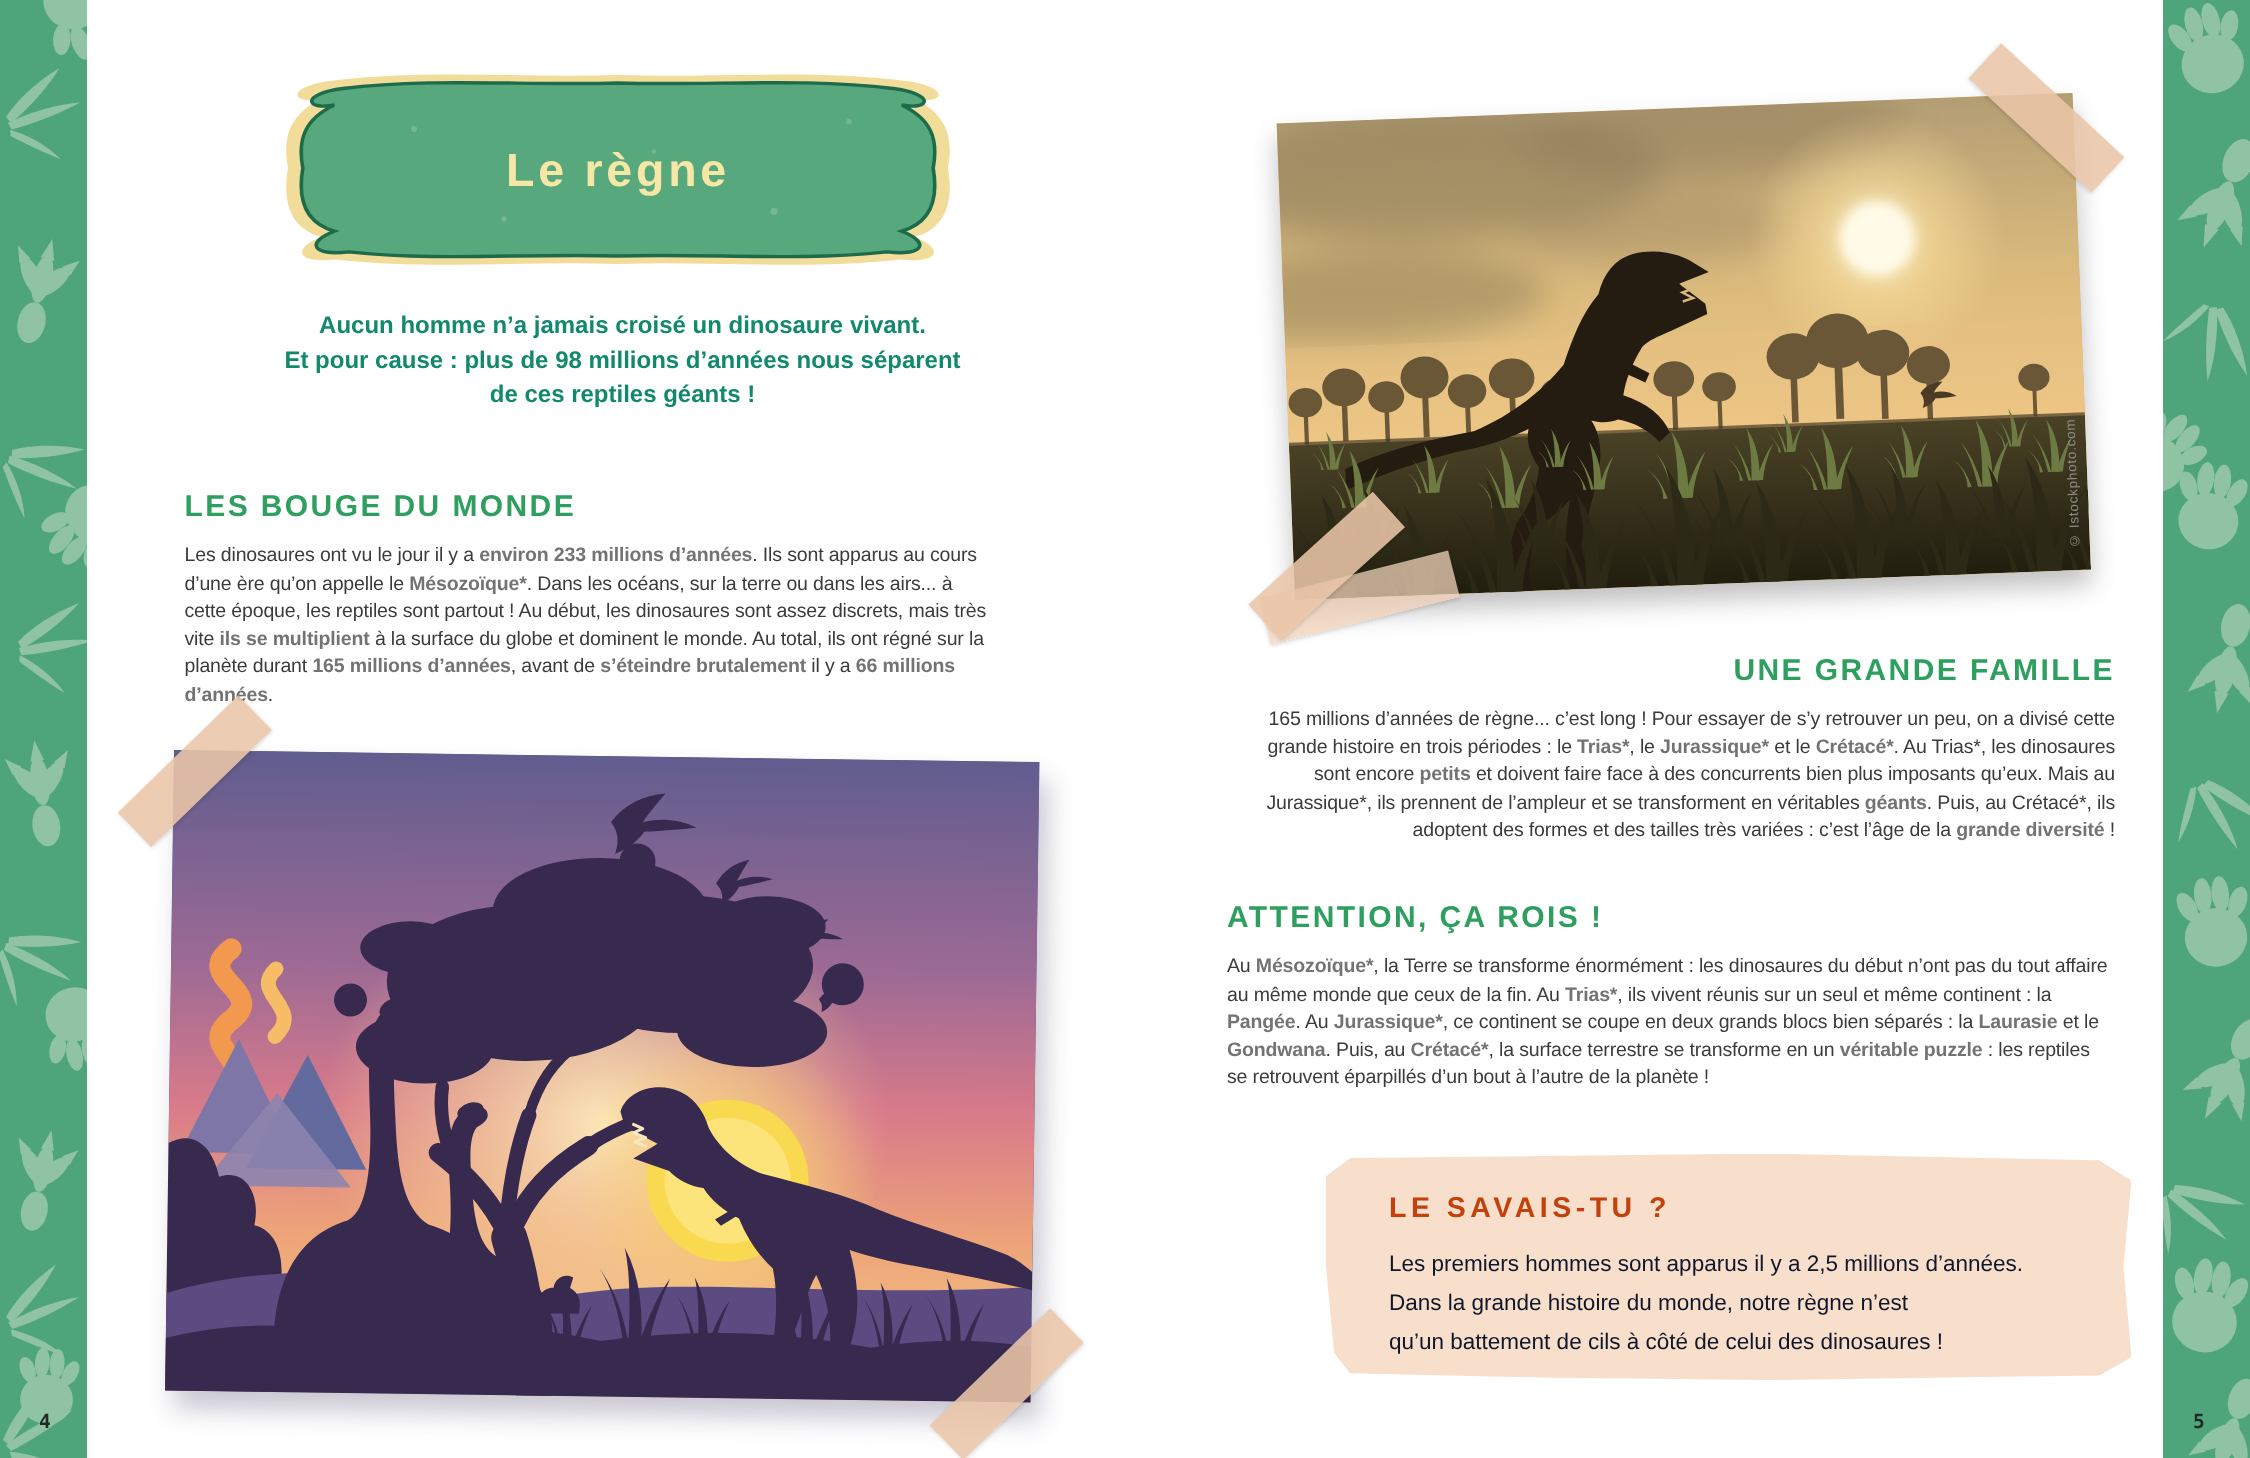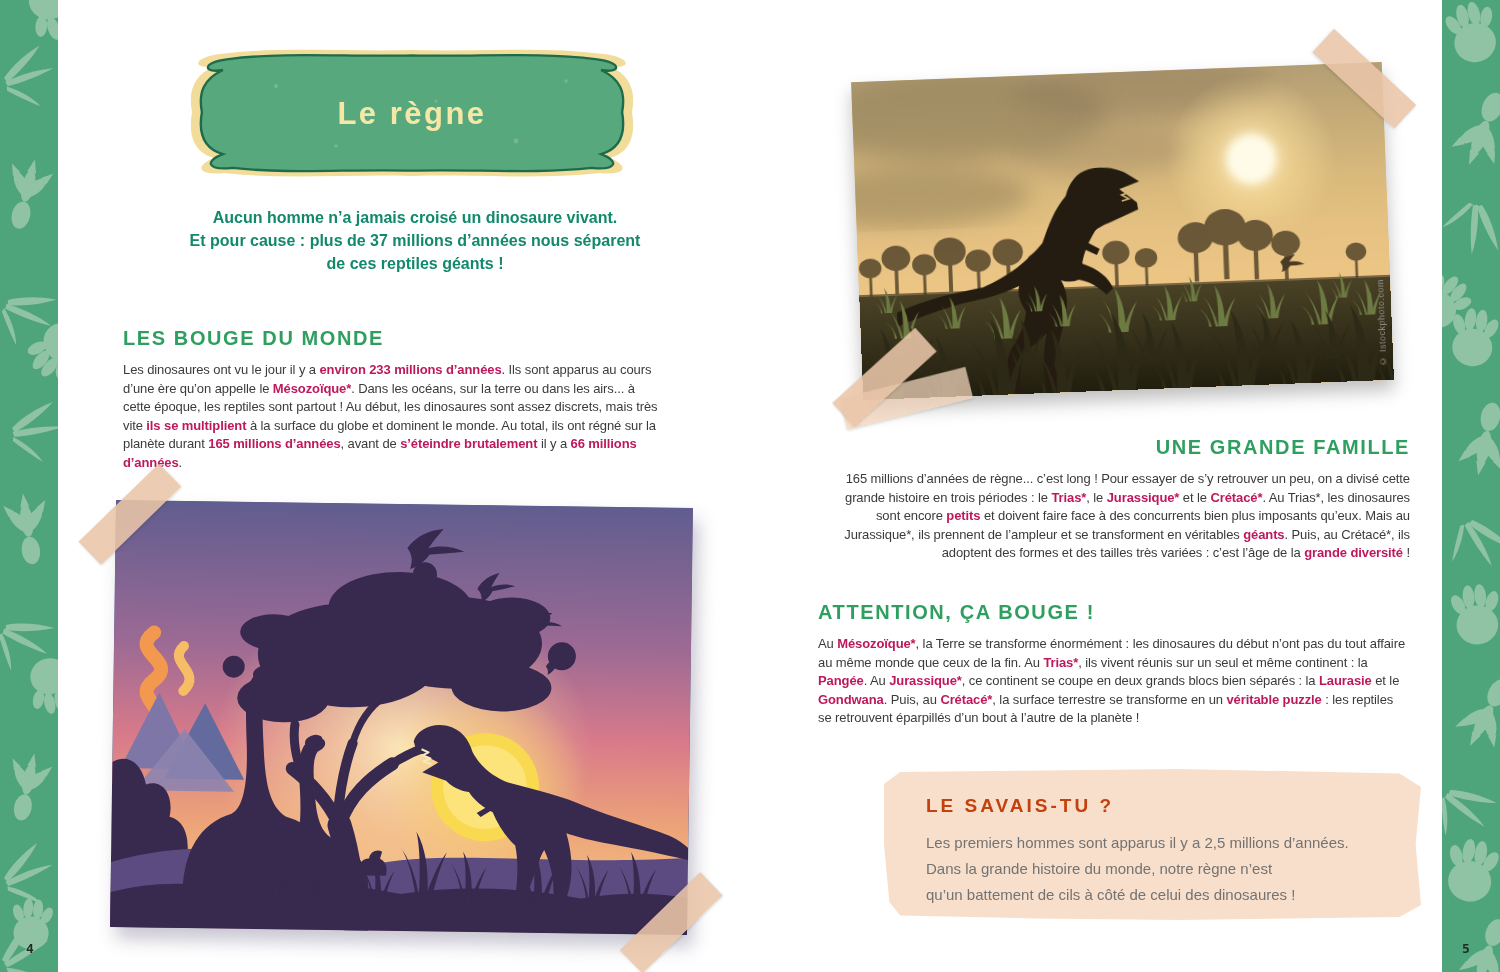"Aucun homme n’a jamais croisé" p.intro { text: 37 -> 98 }
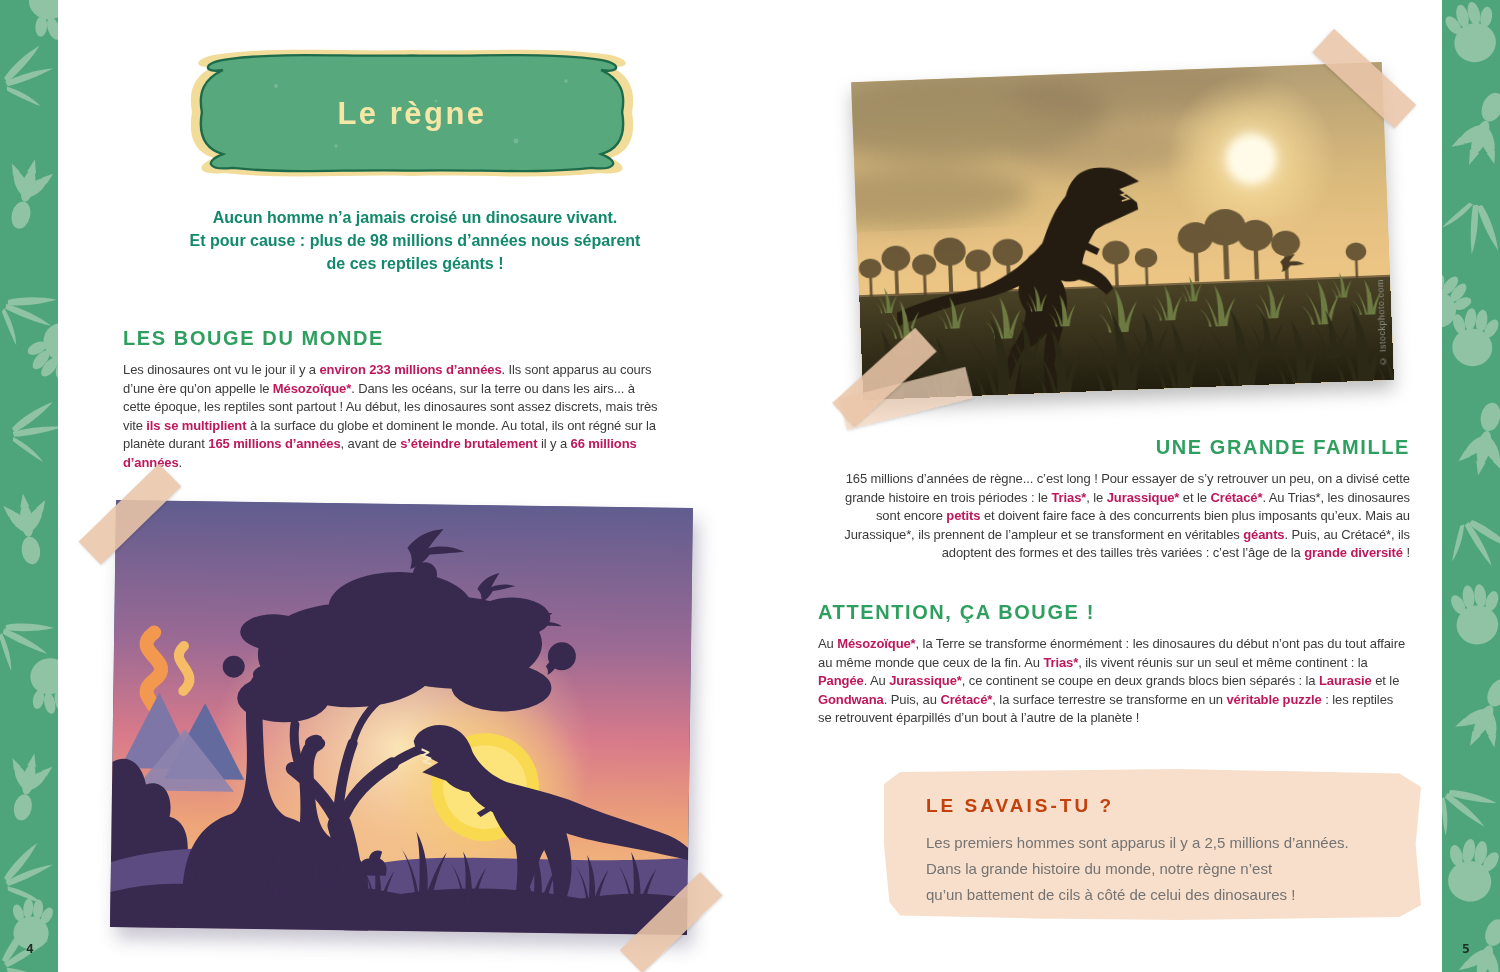"environ 233 millions d’années" .section p b { color: #be185d -> #737373 }
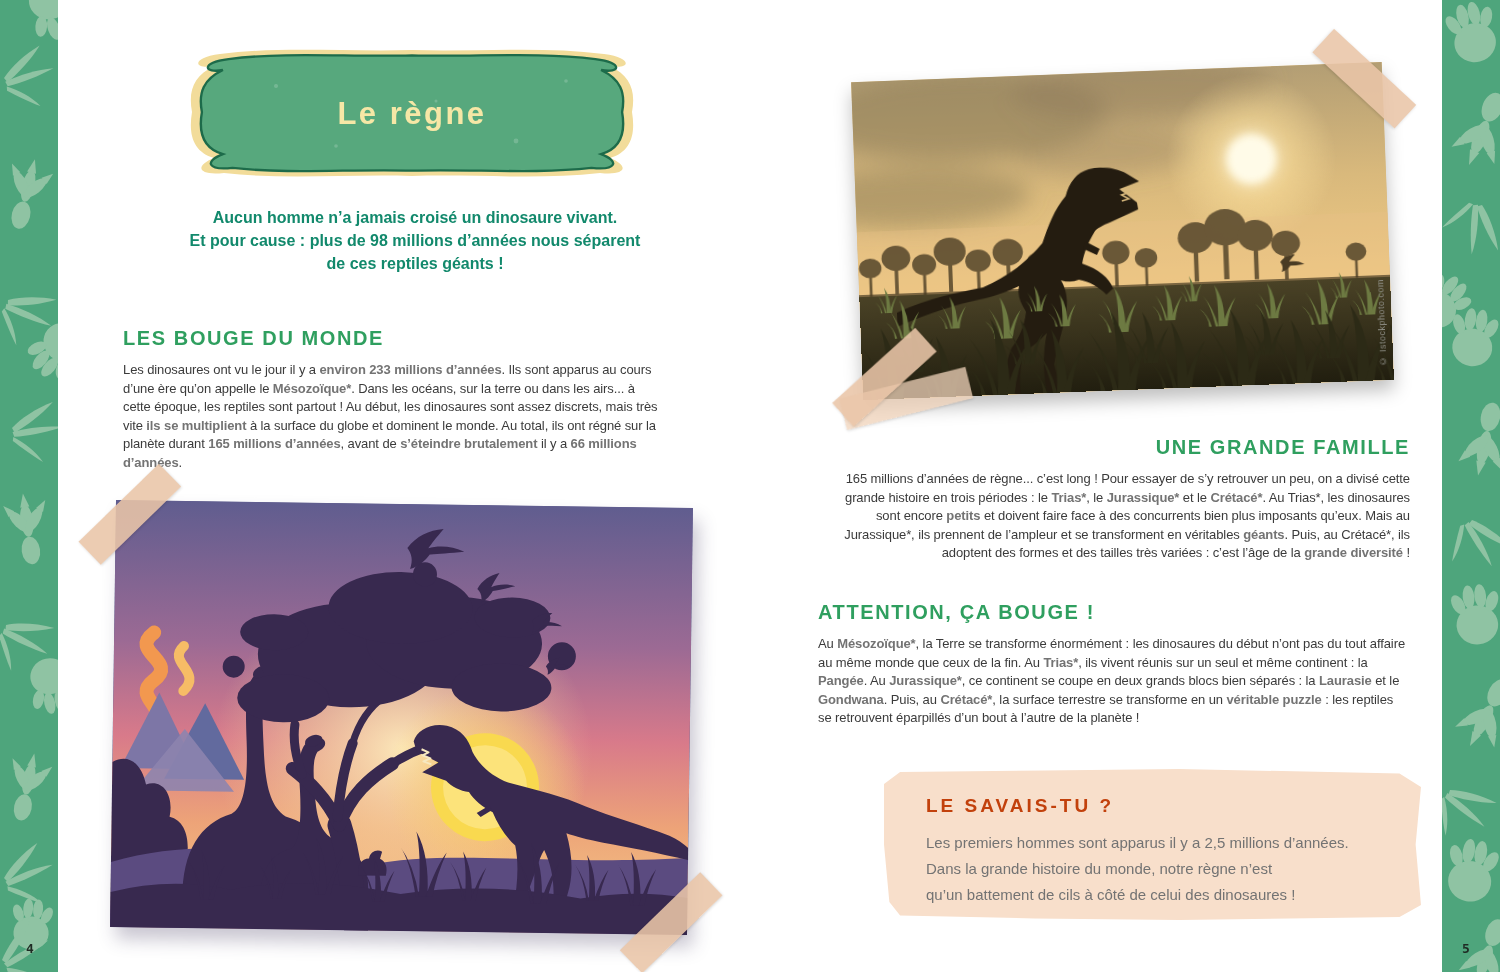"ATTENTION, ÇA BOUGE !" h2 { text: BOUGE -> ROIS }
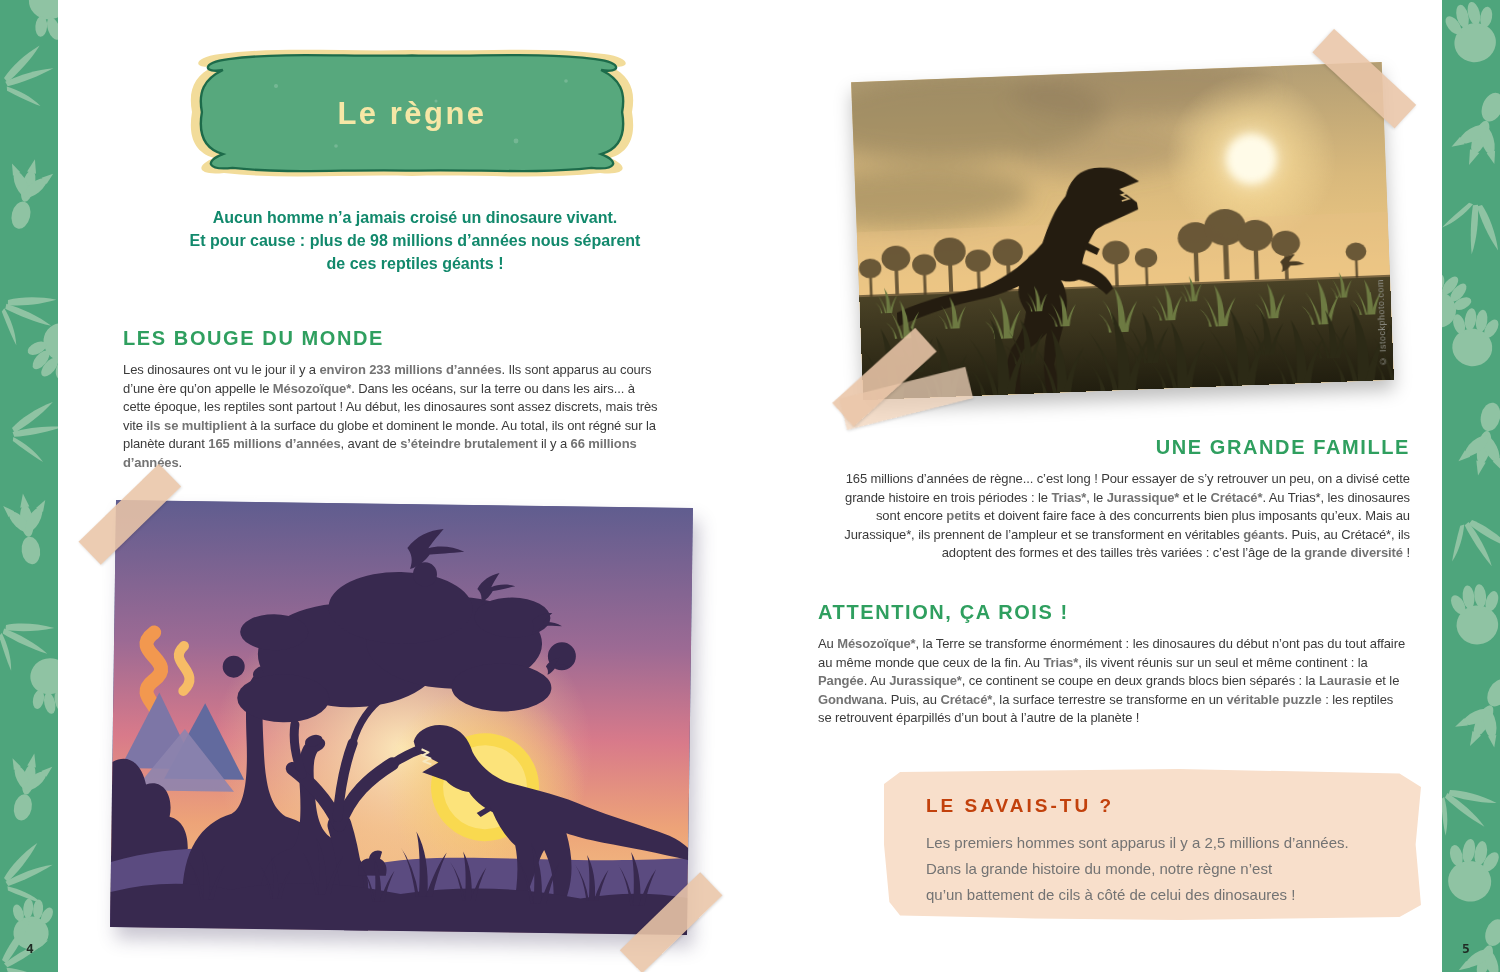"Les premiers hommes sont apparus" .savais p { color: #737373 -> #0f172a }
